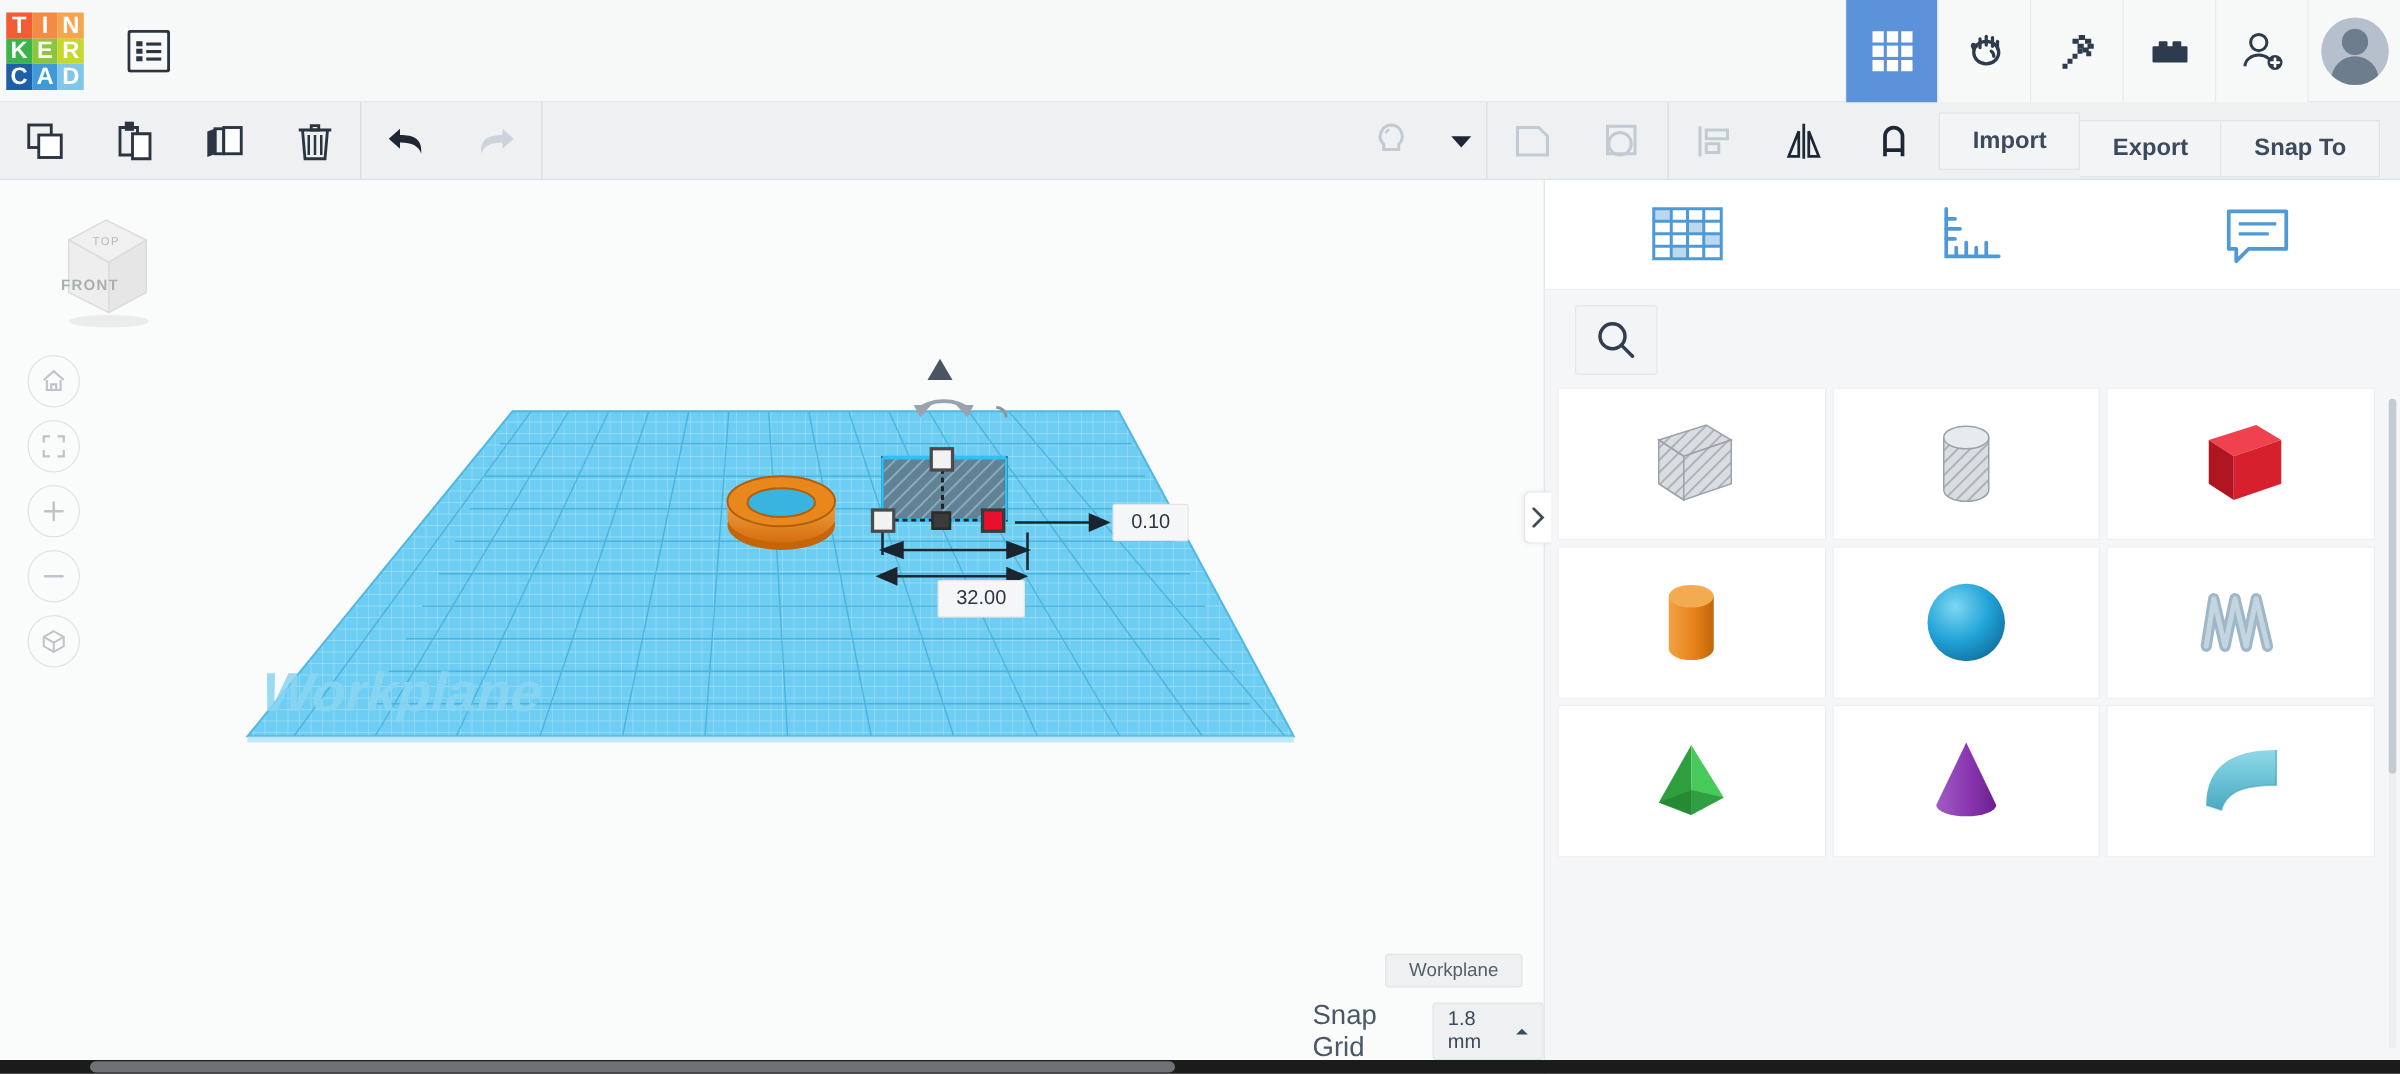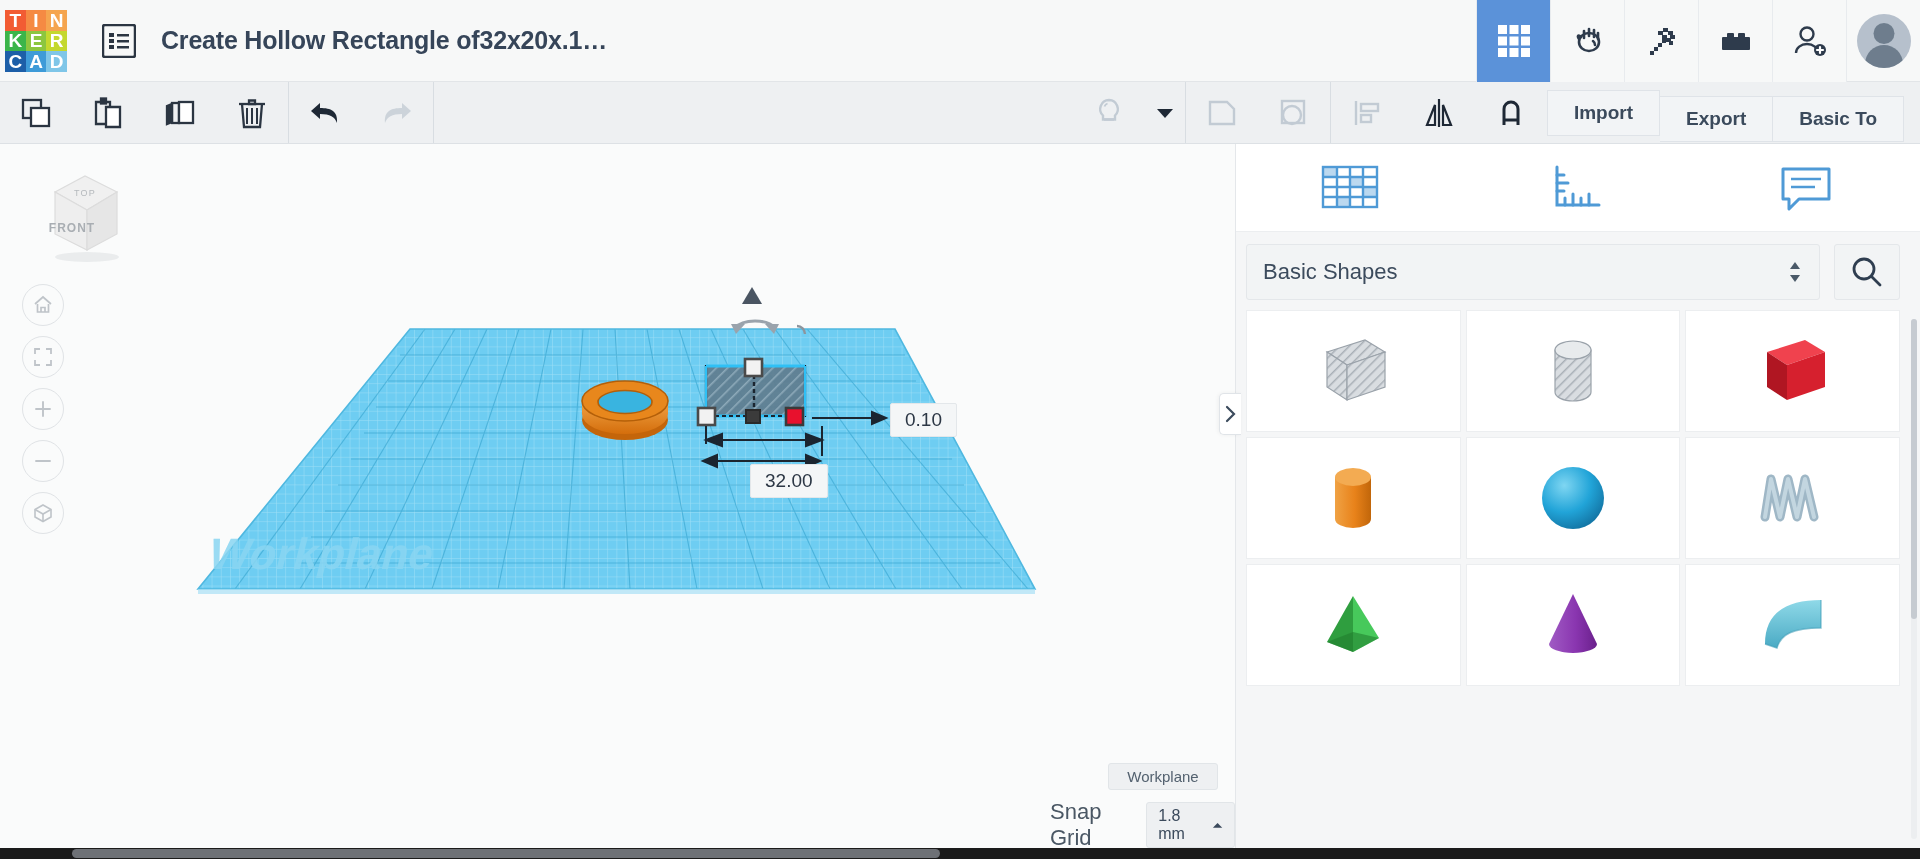"Create Hollow Rectangle of32x20x.1…" div.doc-title { html: <div>Create Hollow Rectangle of32x20x.1…</div> -> none }
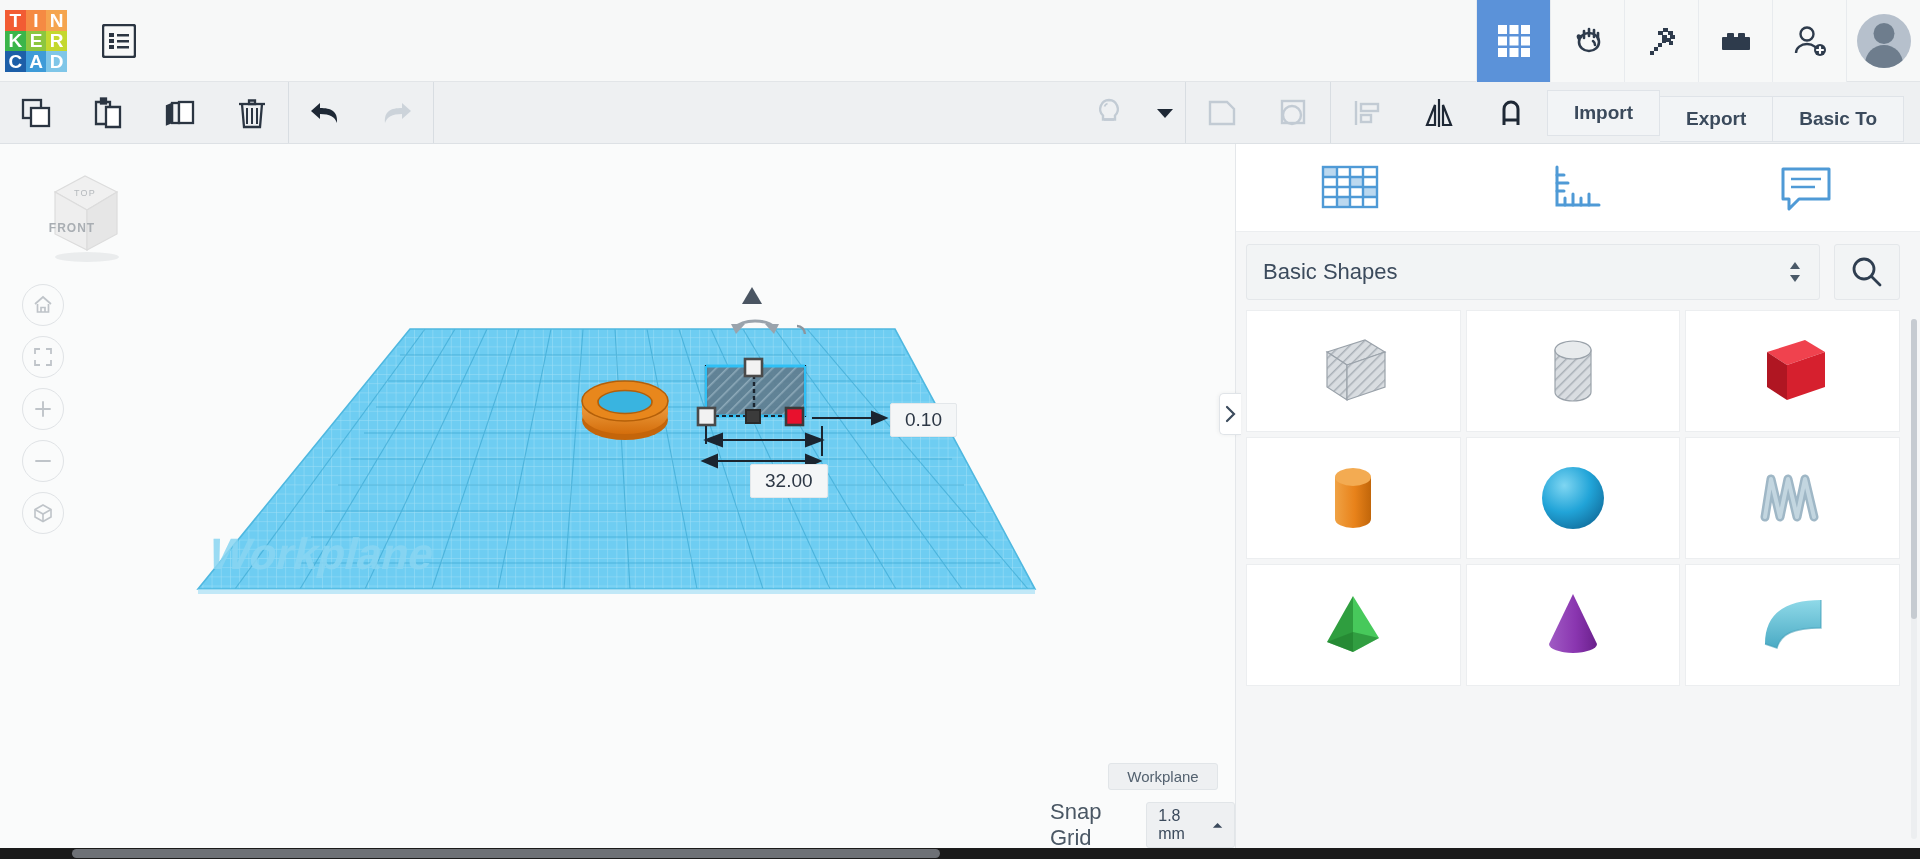"Basic To" div.tb-txtbtn { text: Basic -> Snap }
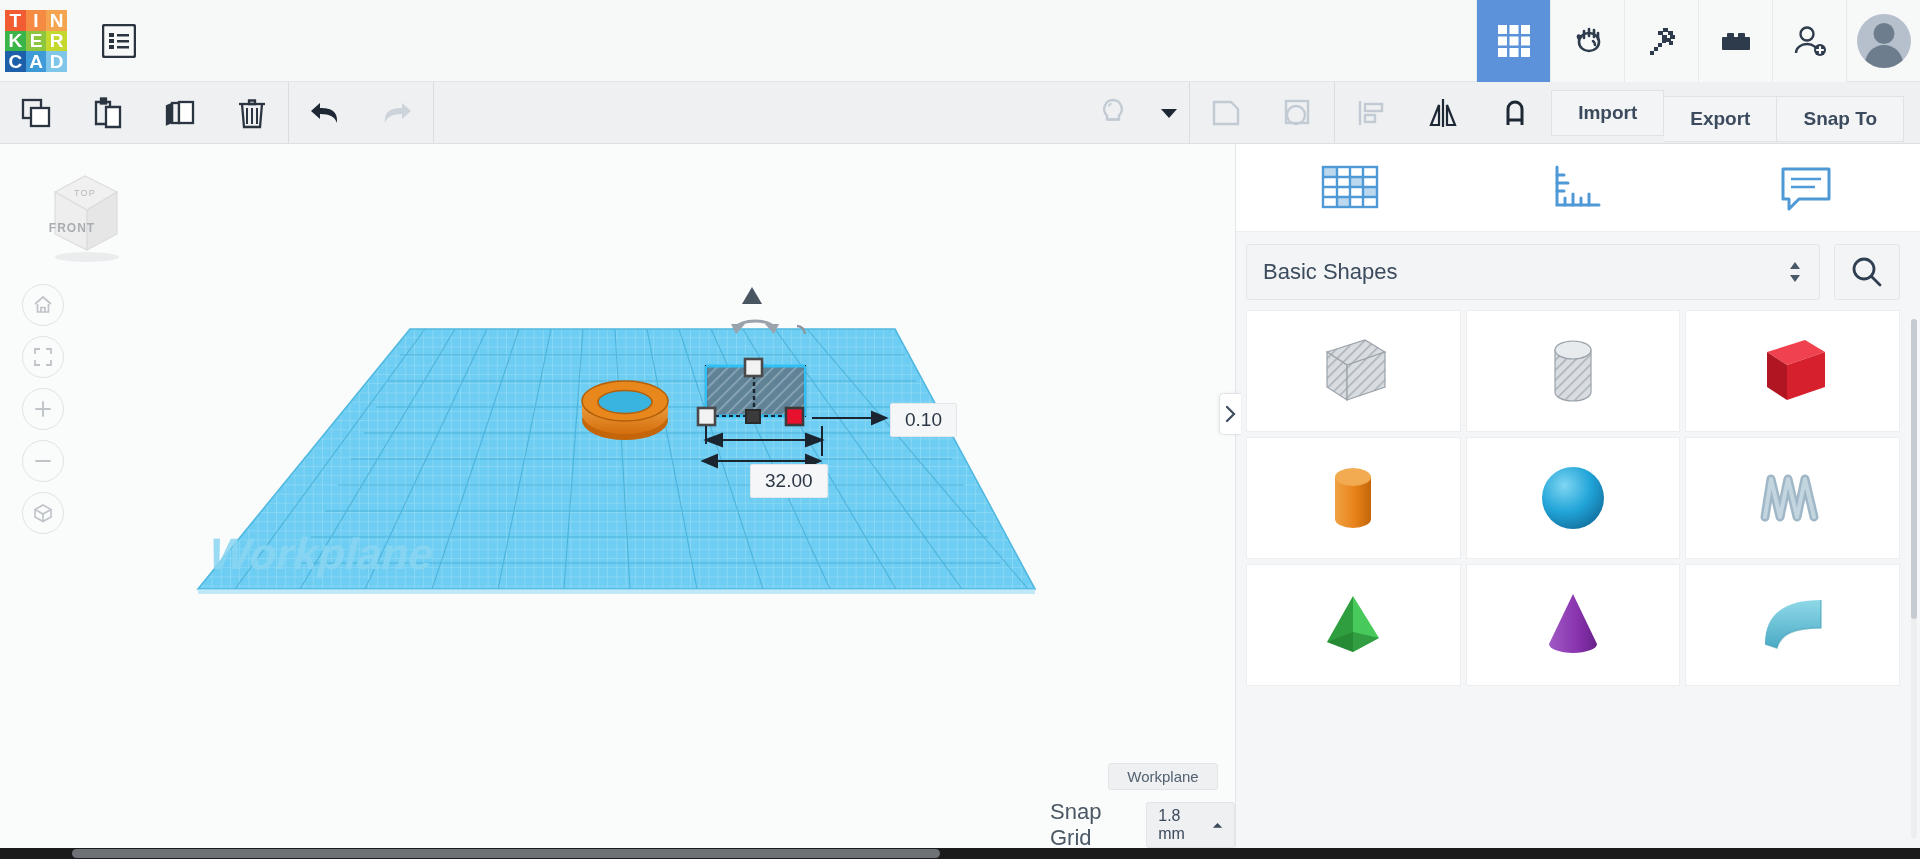"Basic Shapes" div.rp-select { html: <div> <span>Basic Shapes</span> <svg> <path></path> <path></path> </svg> </div> -> none }
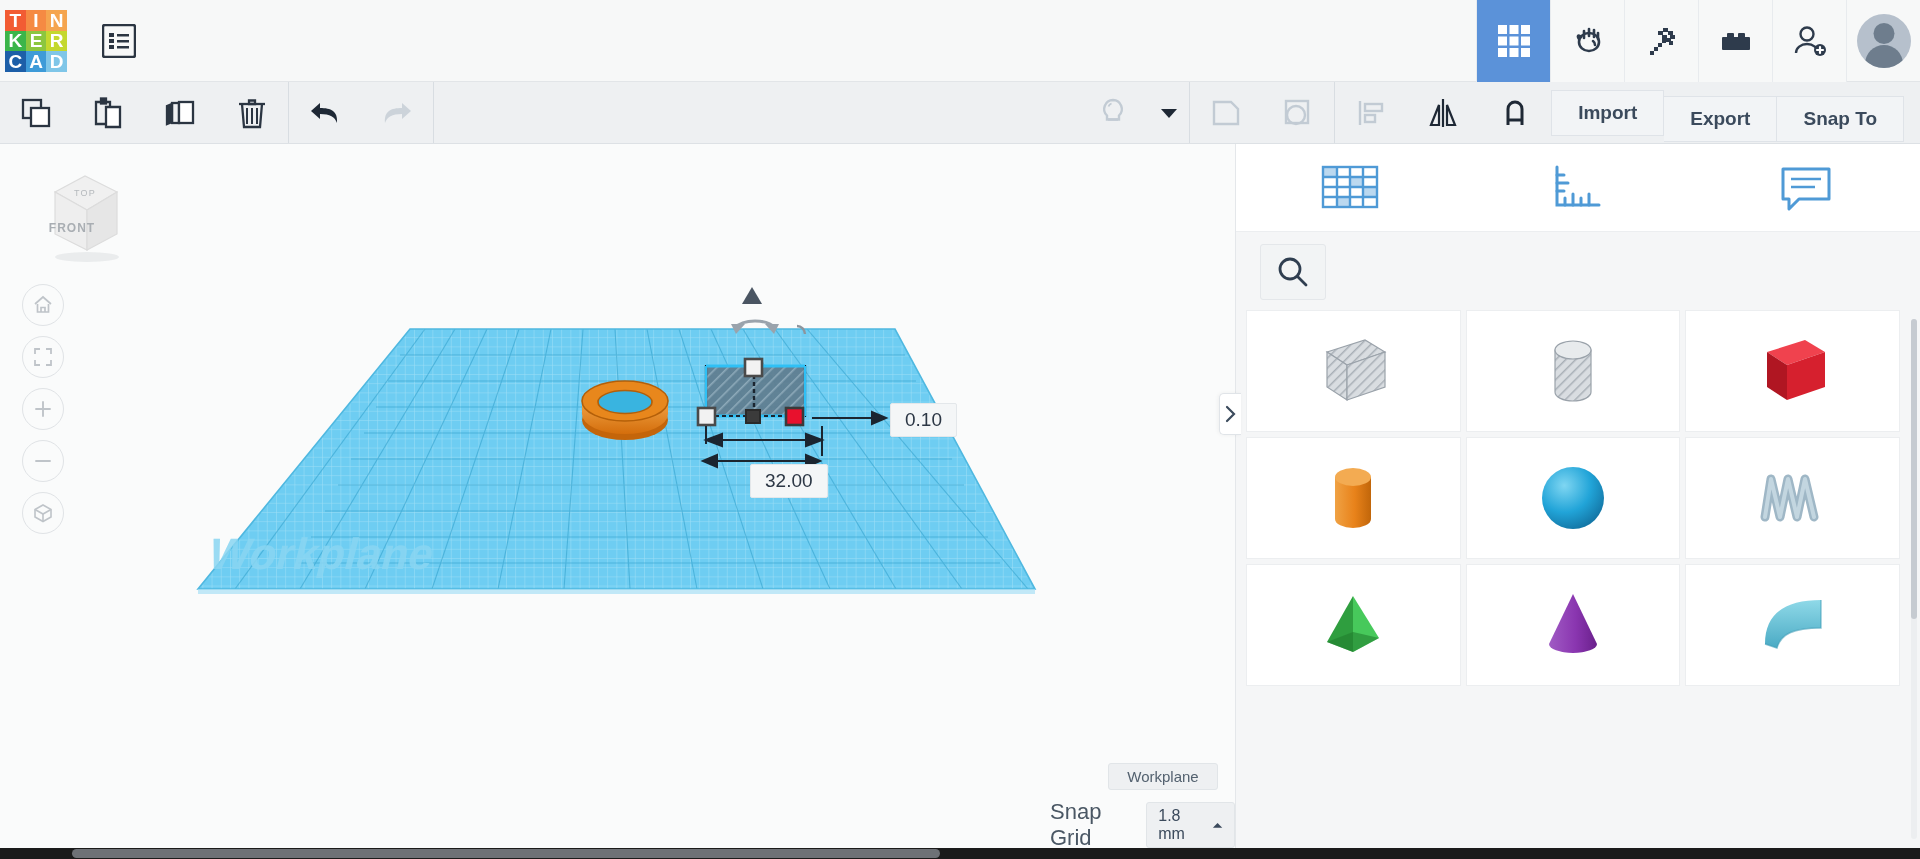"0.10" .badge { font-size: 19px -> 16px }
